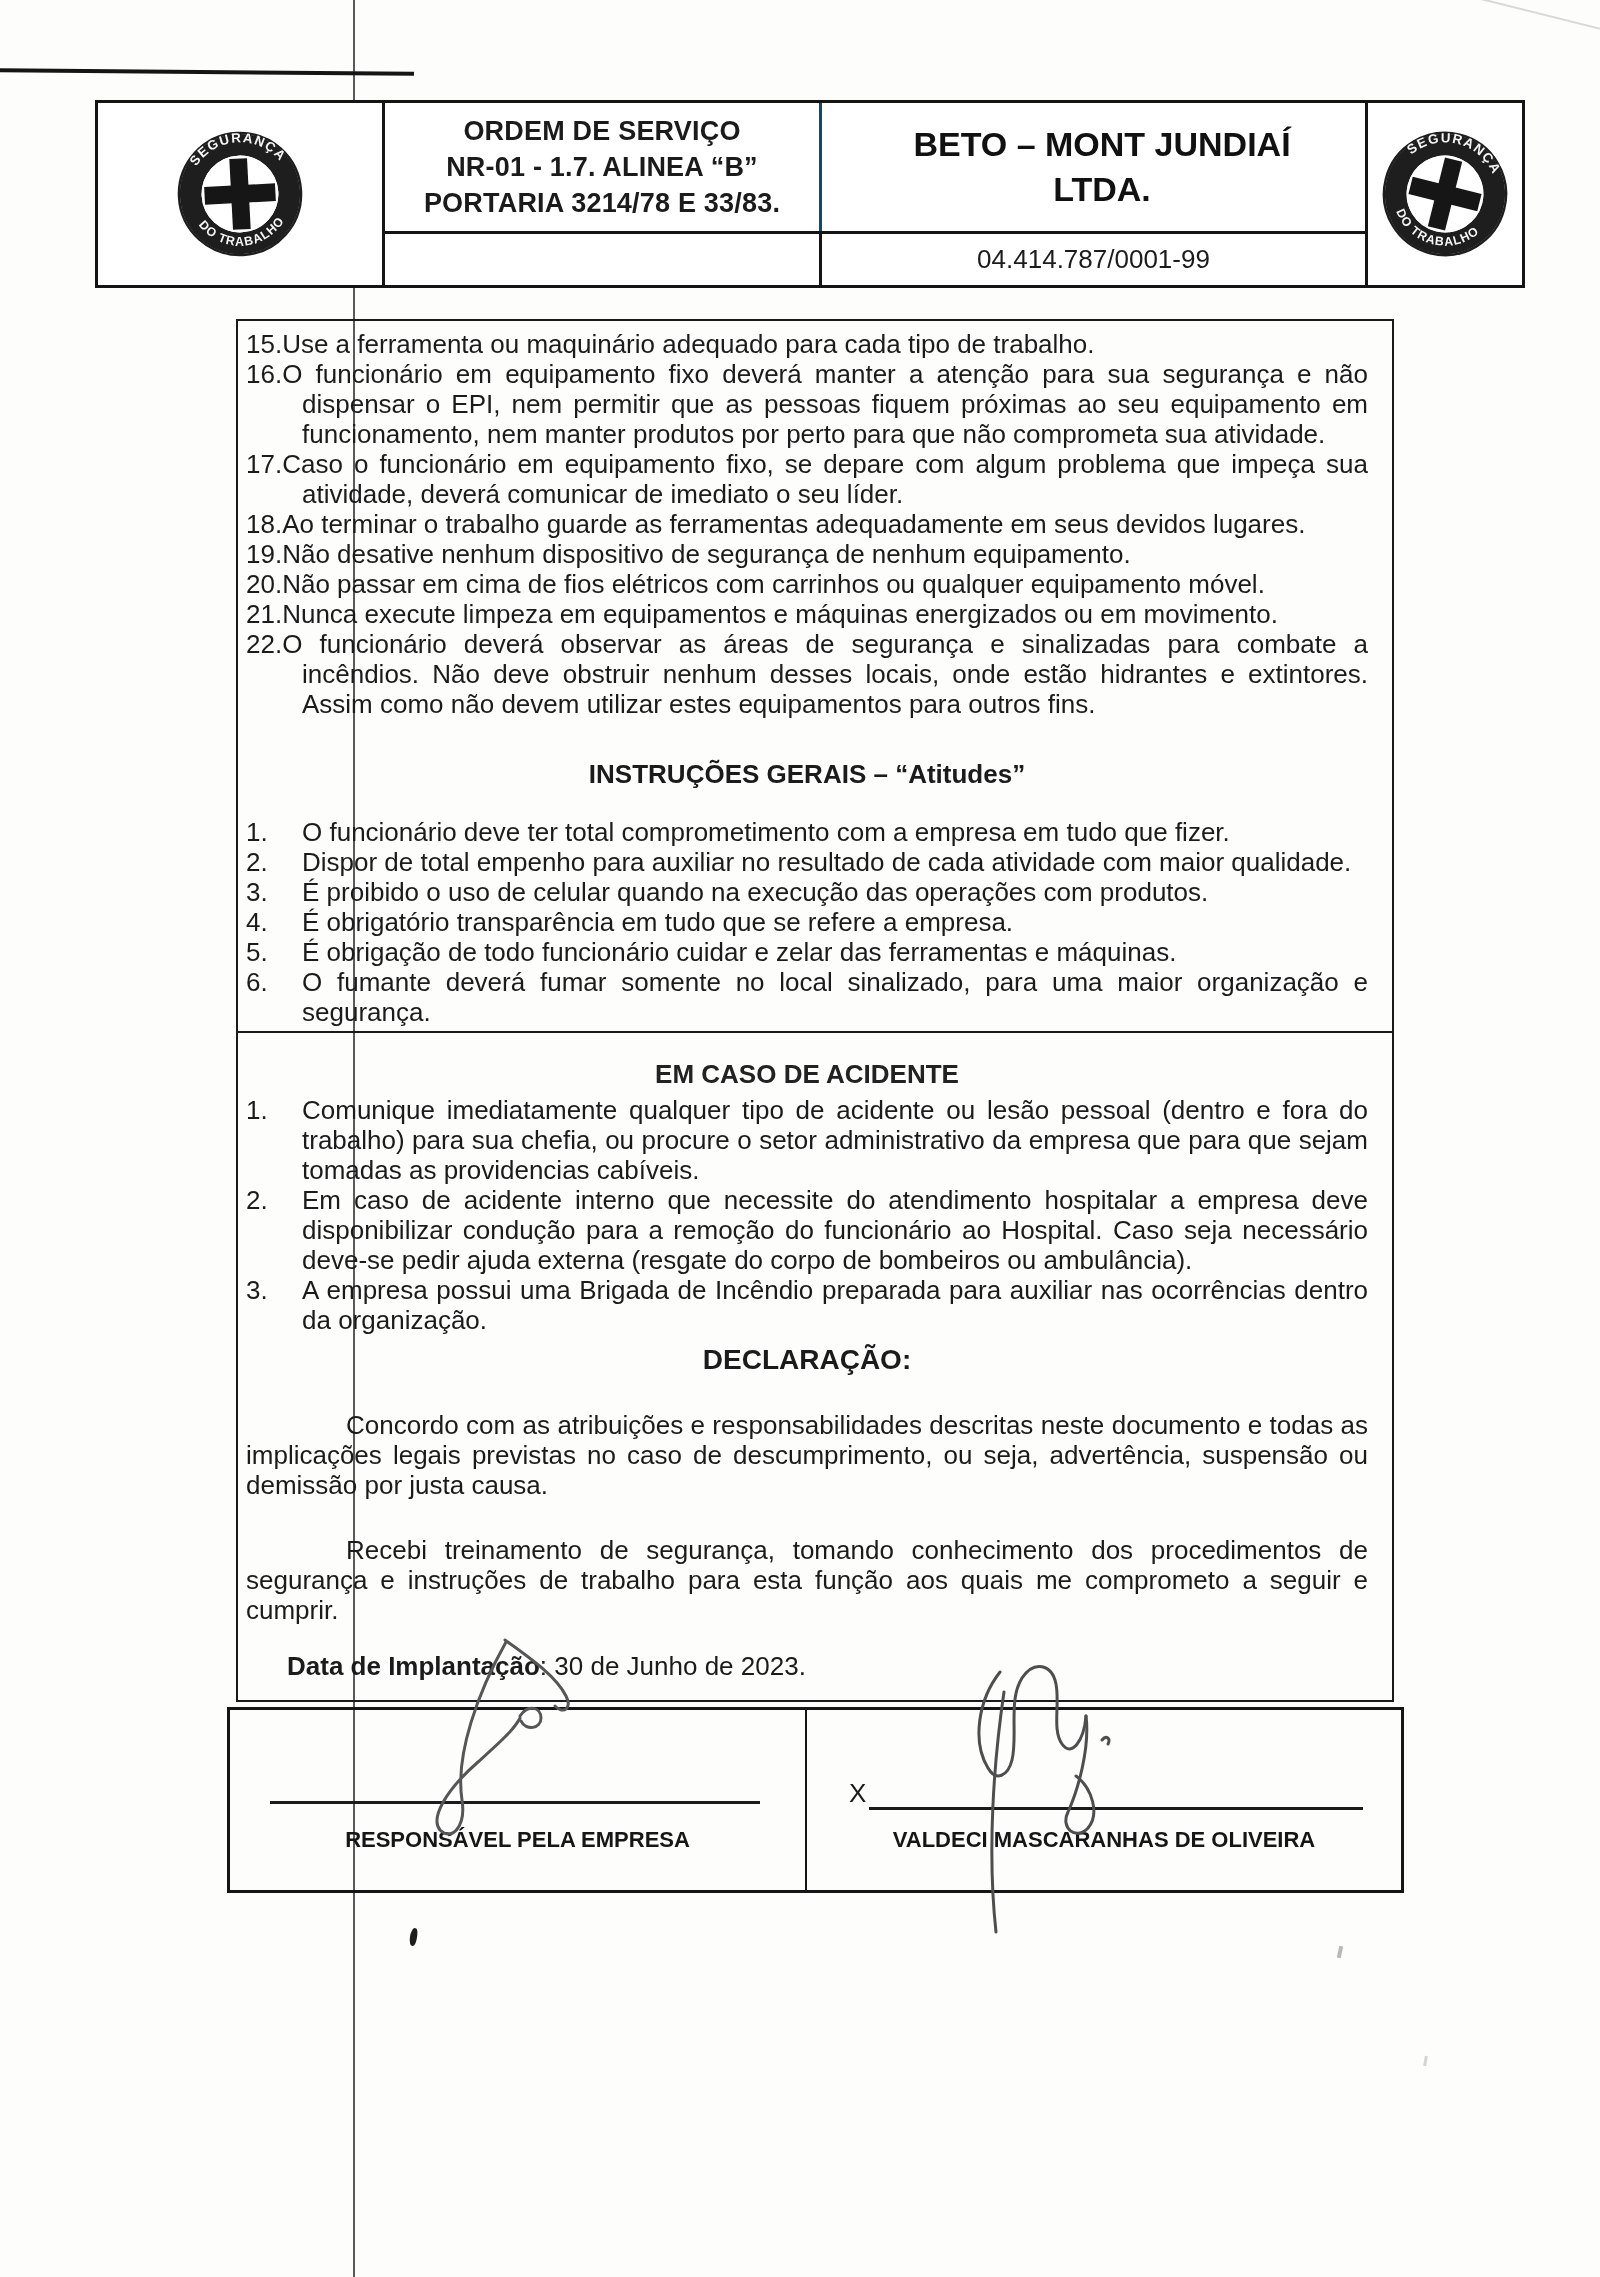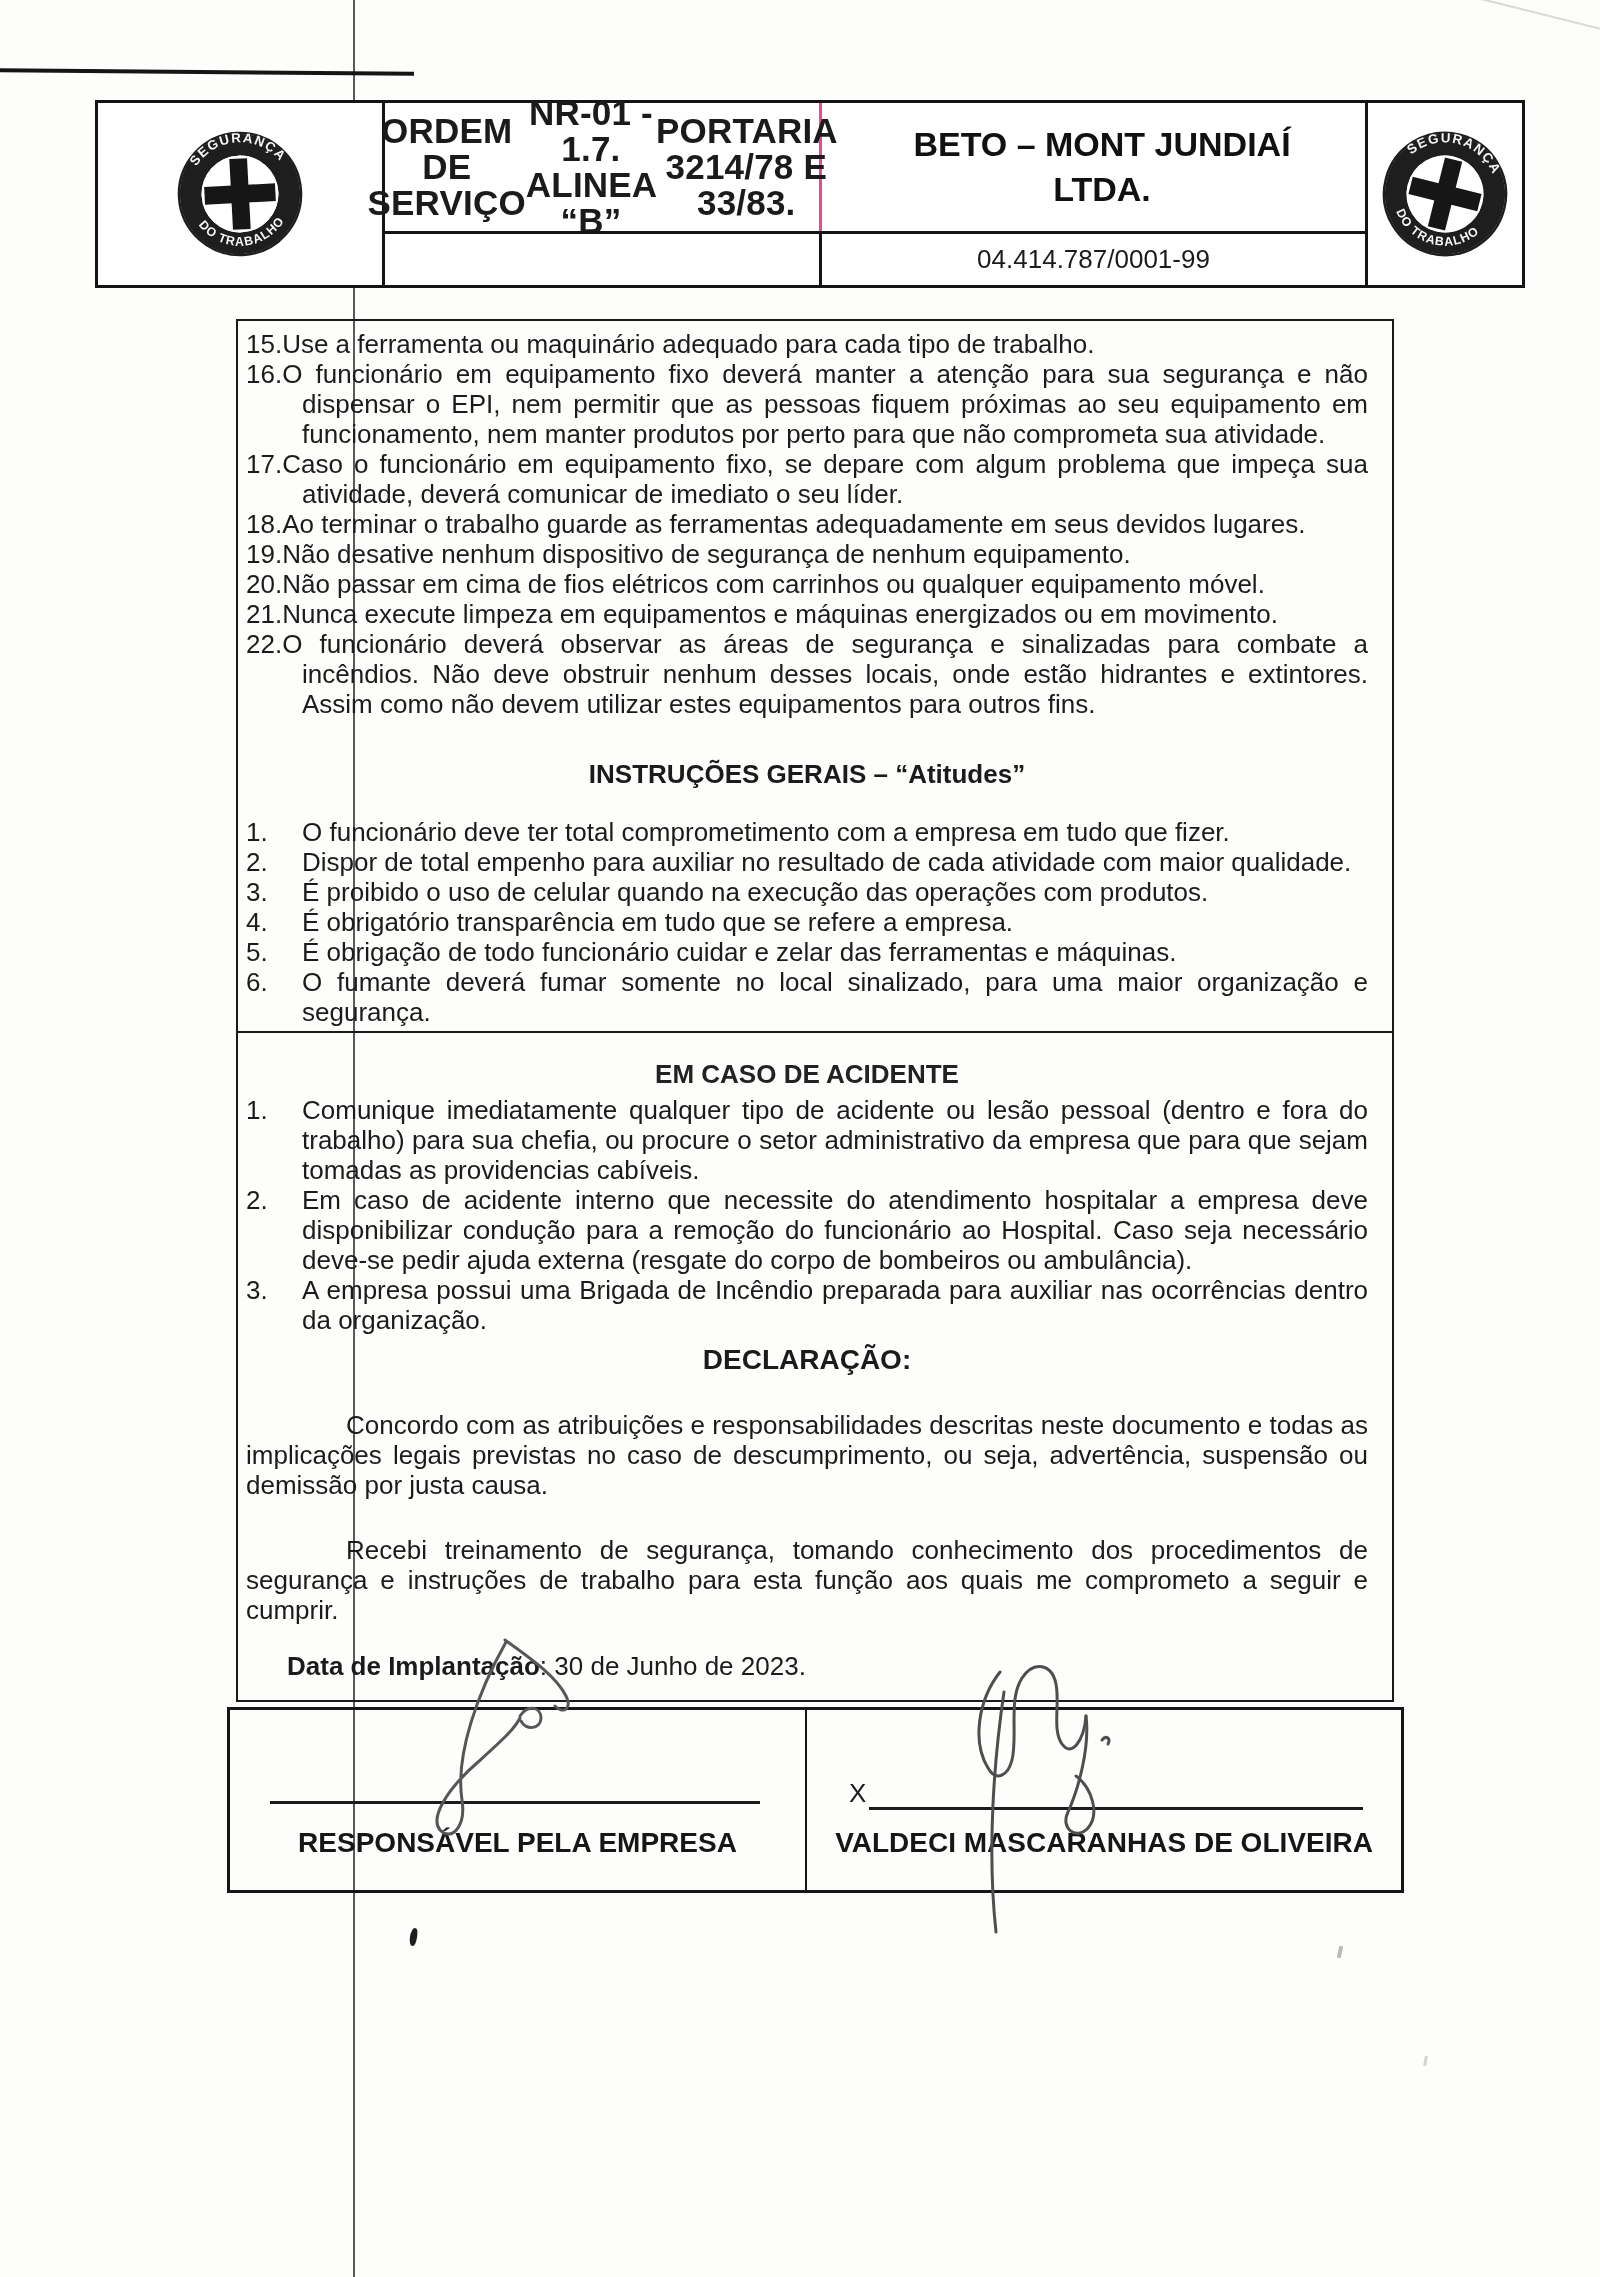"ORDEM DE SERVIÇO" .cell-ordem { border-right: 3px solid #ec4899 -> 3px solid #0c4a6e; flex-direction: row -> column; font-size: 35px -> 27px }
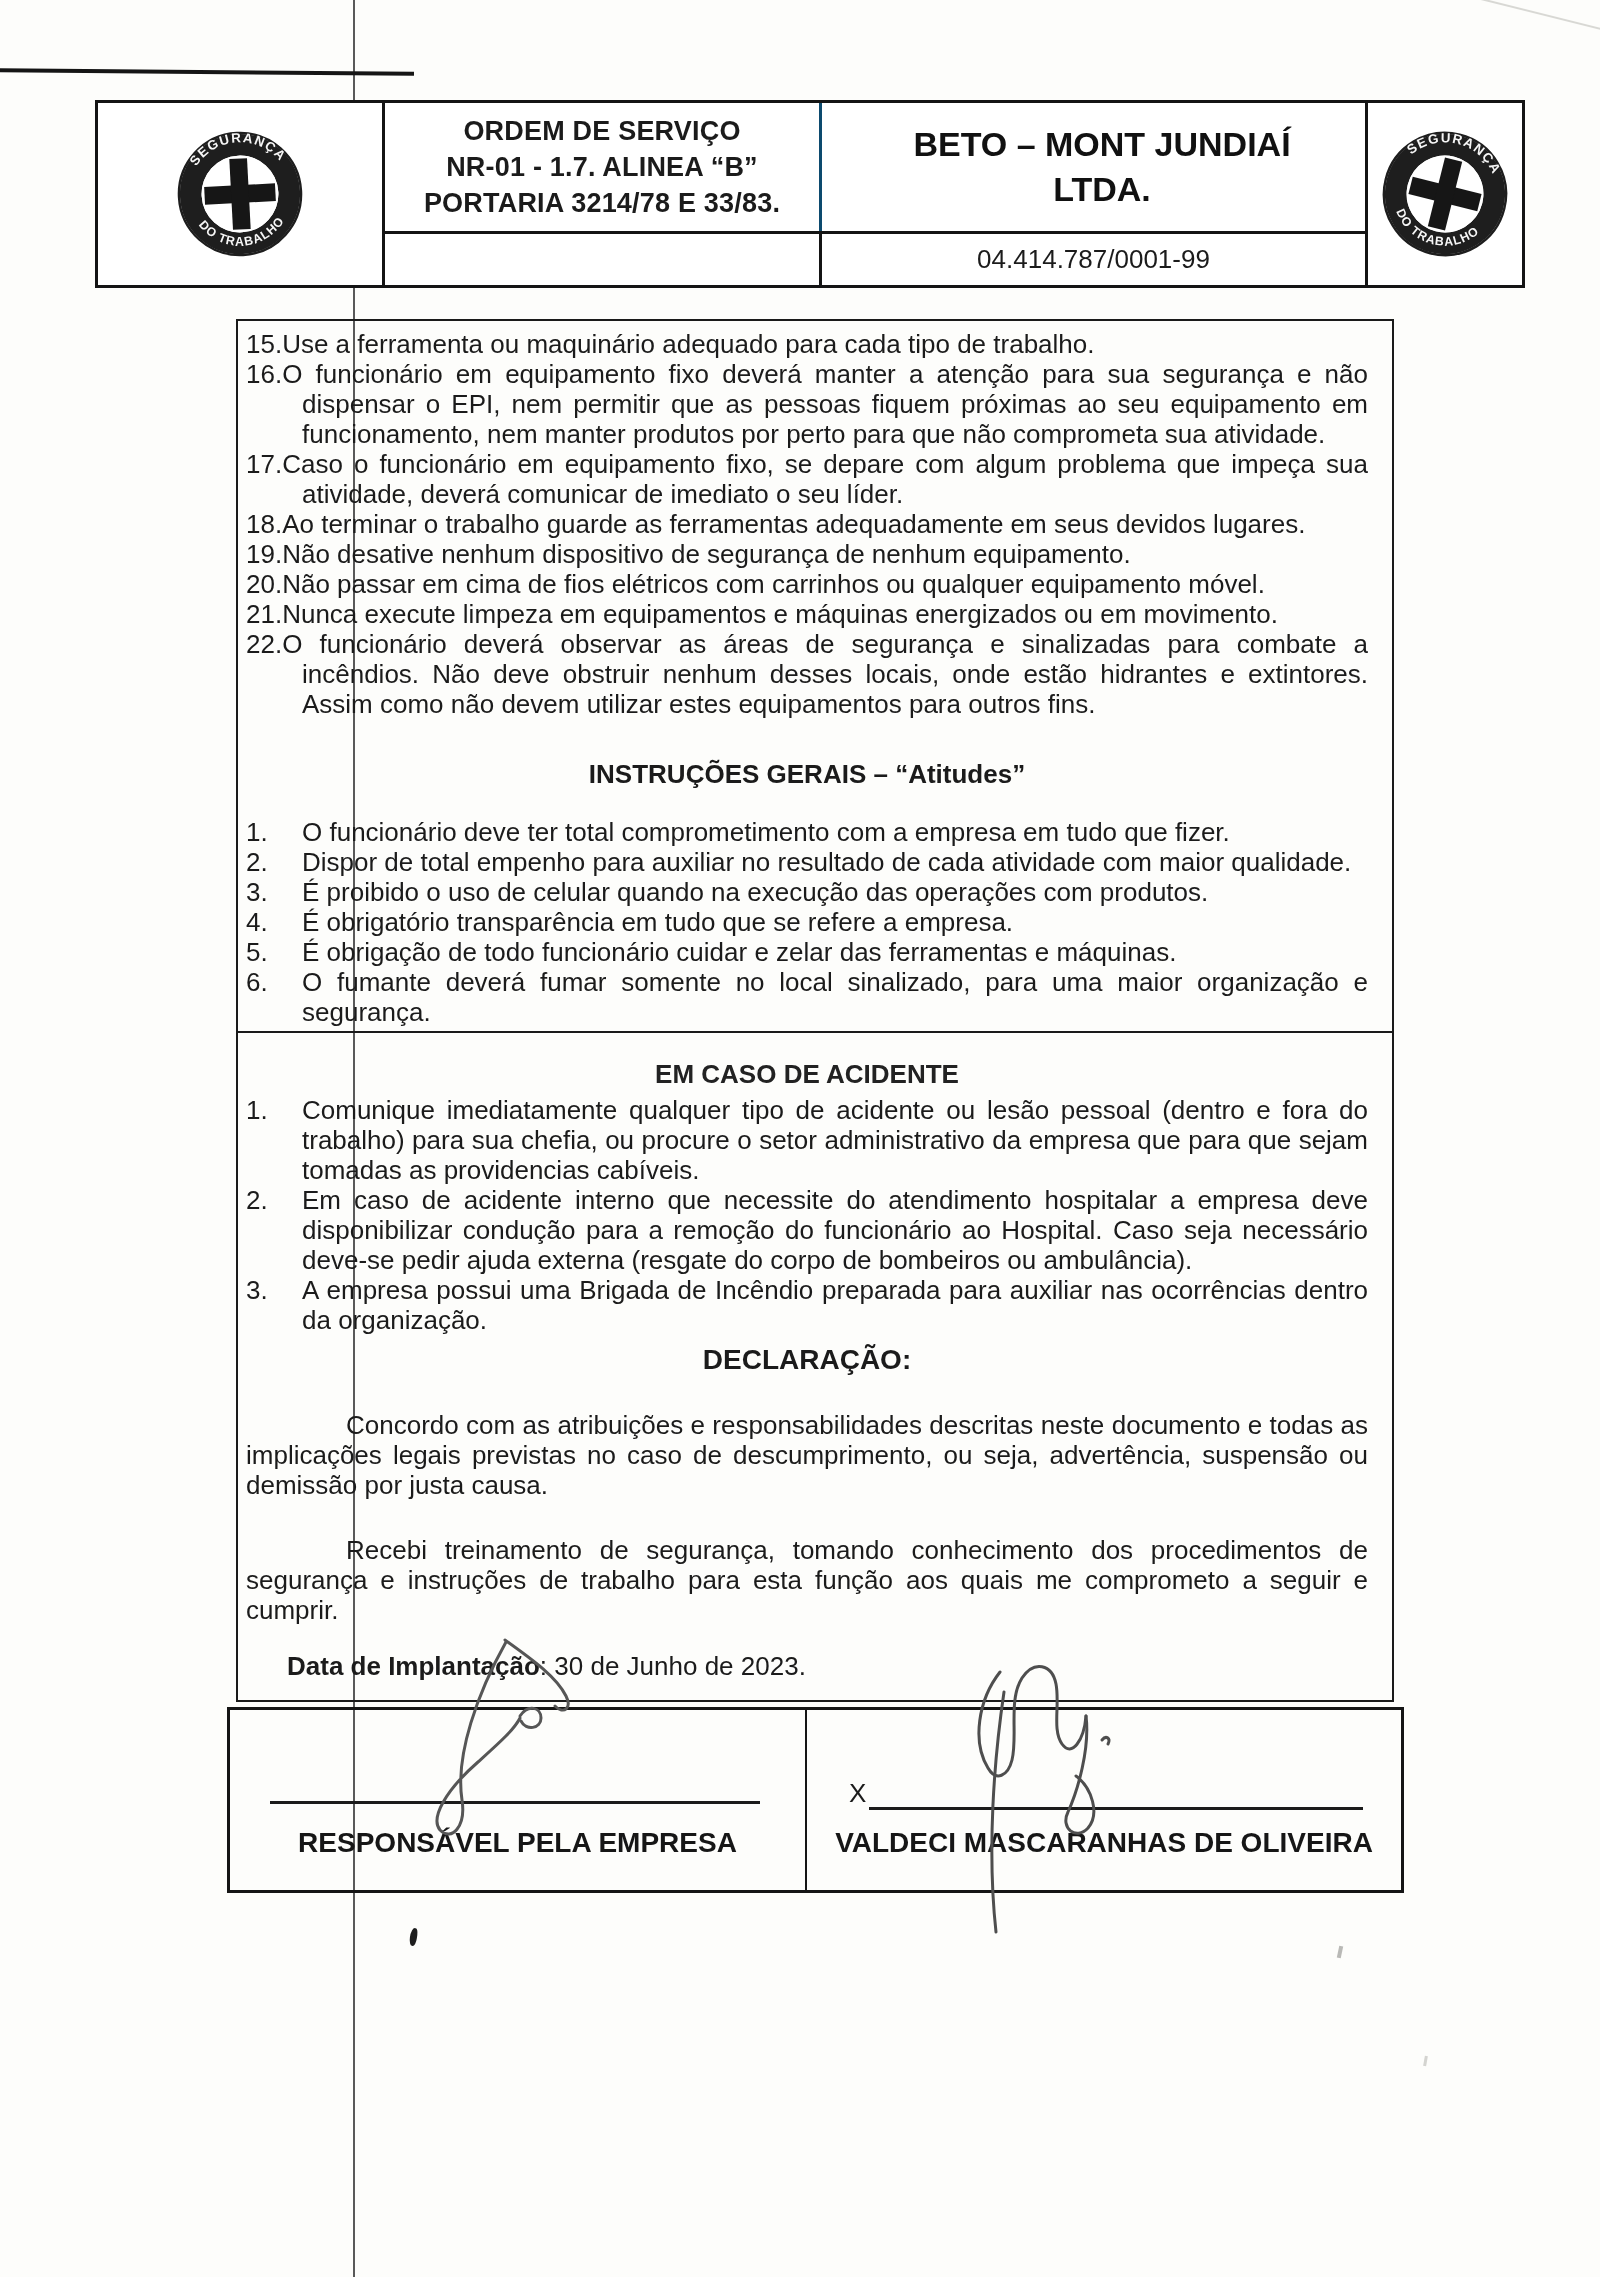"RESPONSÁVEL PELA EMPRESA" .sig-label { font-size: 28px -> 22px }
